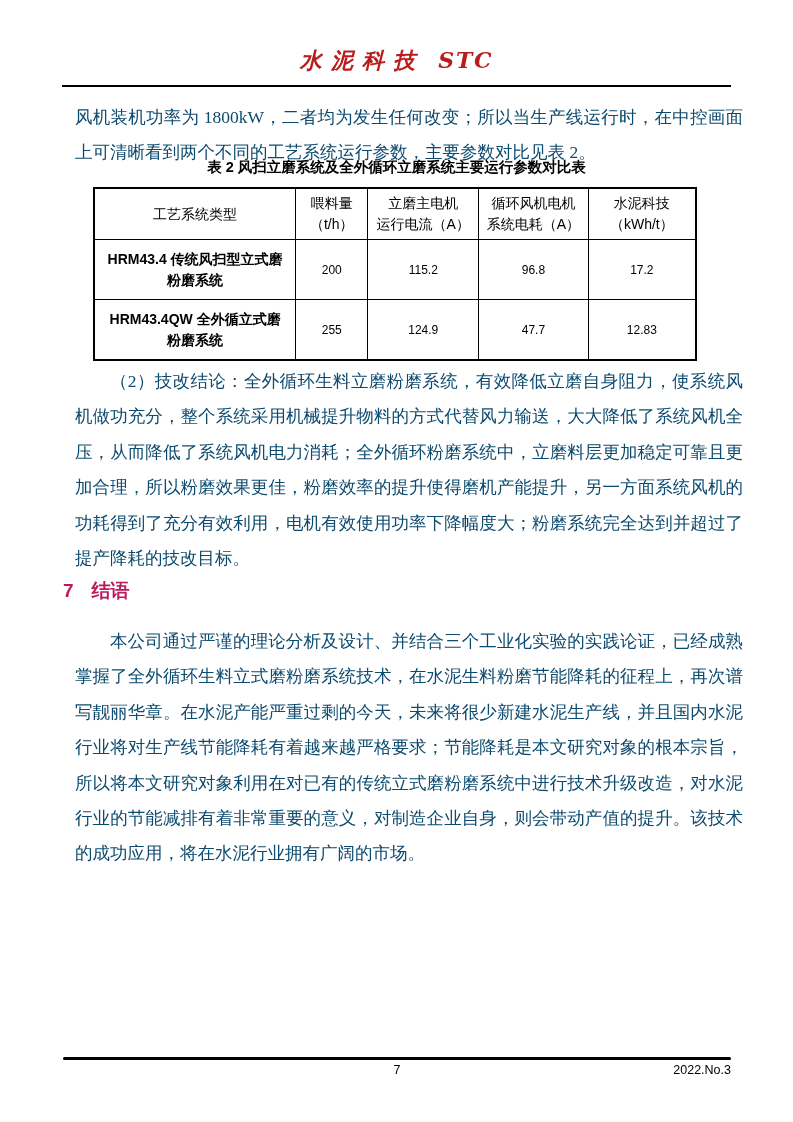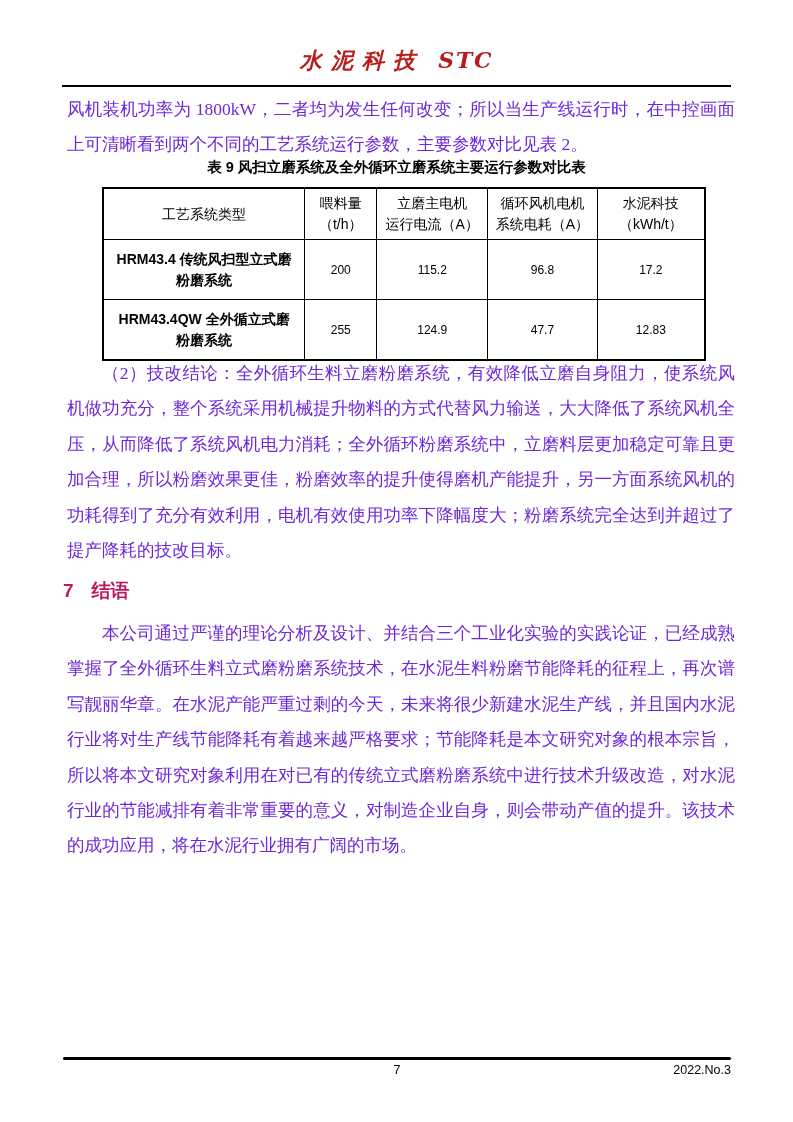"风机装机功率为" .para { color: #6d28d9 -> #0c4a6e; margin: 4px -> 12px }
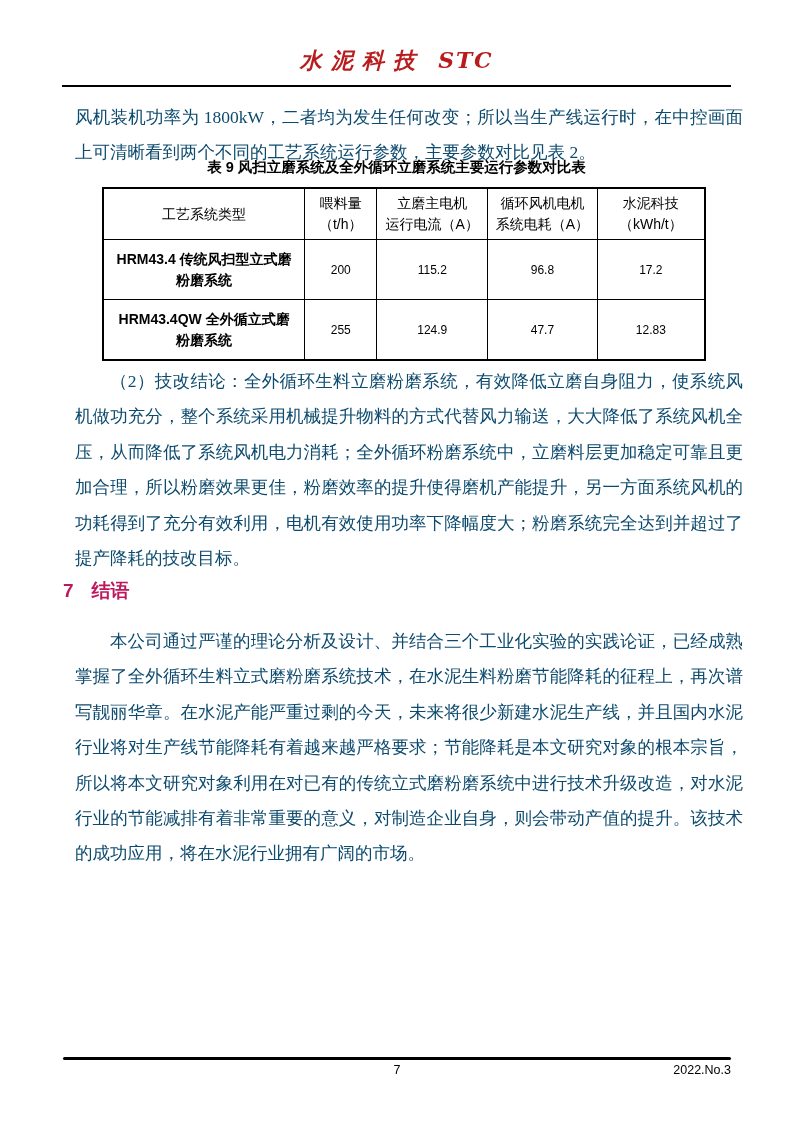"表 9 风扫立磨系统及全外循环立磨系统主要运行参数对比表" p.tbl-caption { text: 9 -> 2 }
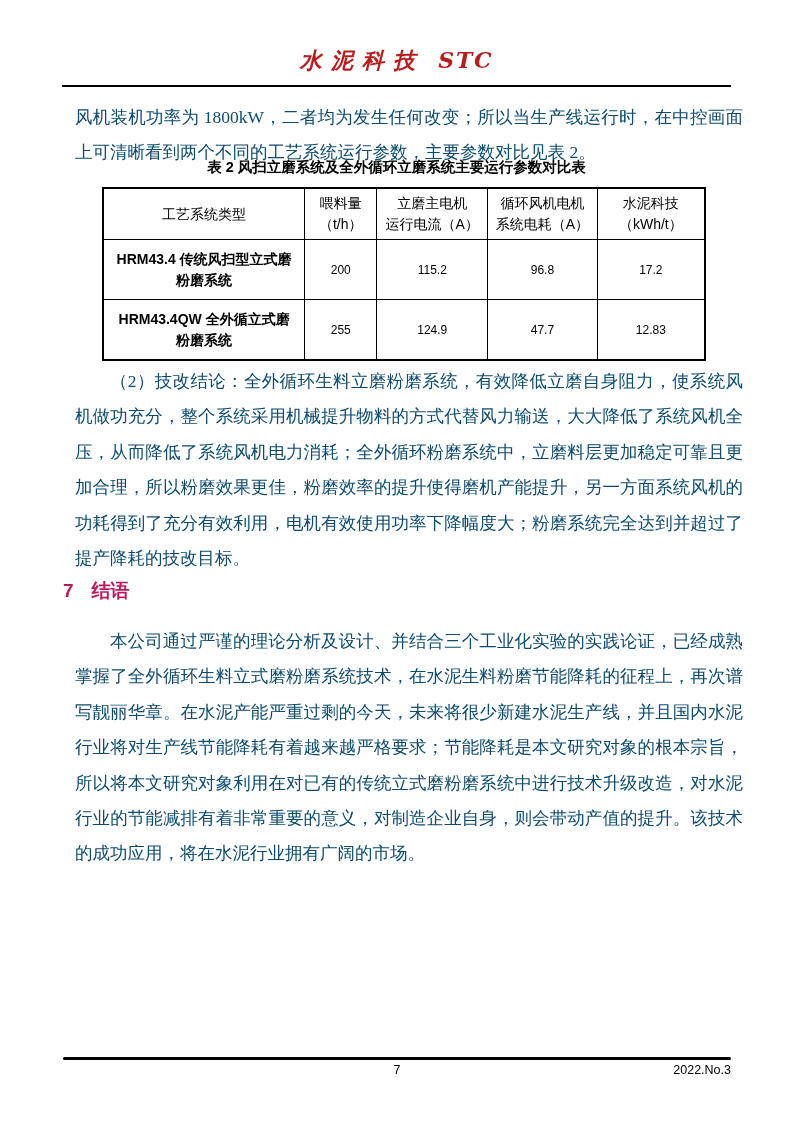"工艺系统类型" table.params { left: 102px -> 93px }
